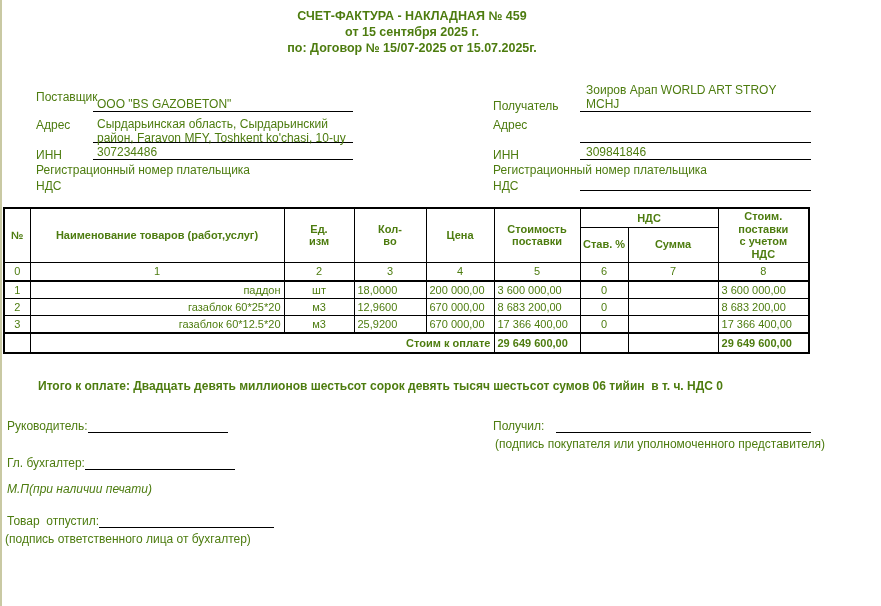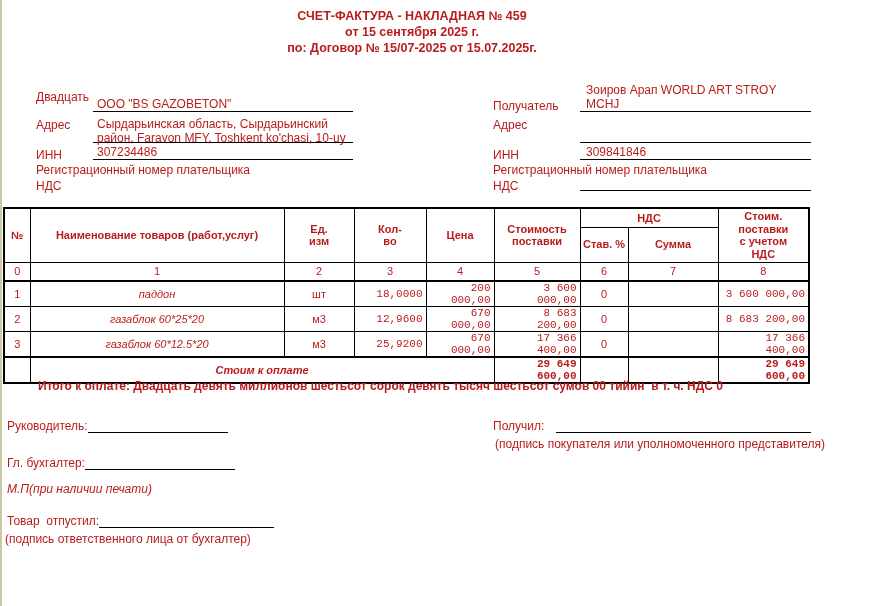"СЧЕТ-ФАКТУРА - НАКЛАДНАЯ № 459" .page { color: #b91c1c -> #4d7c0f }
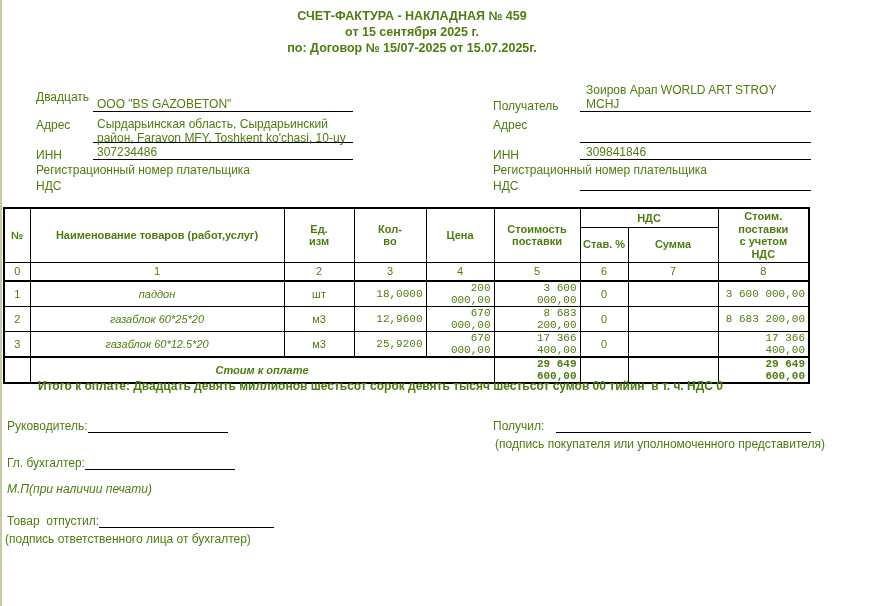"Двадцать" div.plabel { text: Двадцать -> Поставщик }
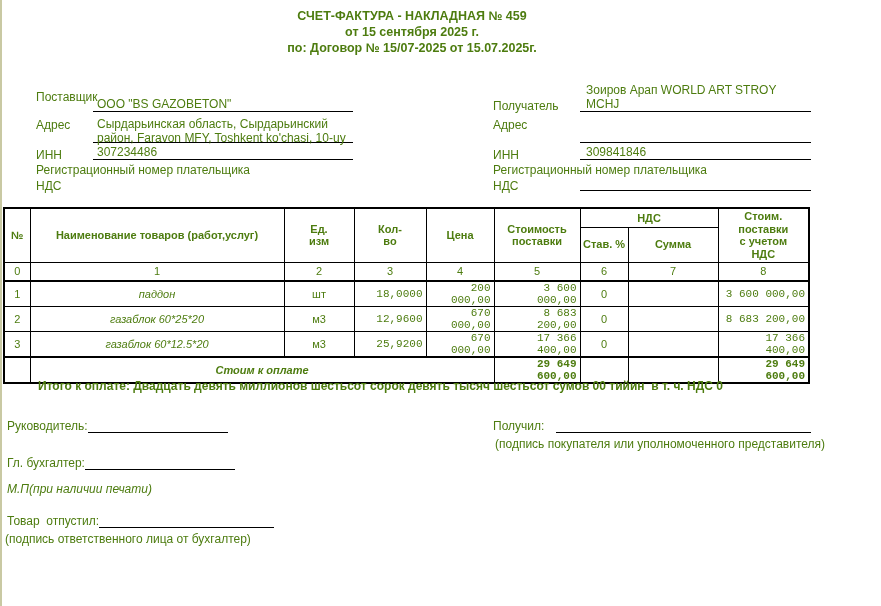"паддон" td.l { font-style: italic -> none; text-align: center -> right }
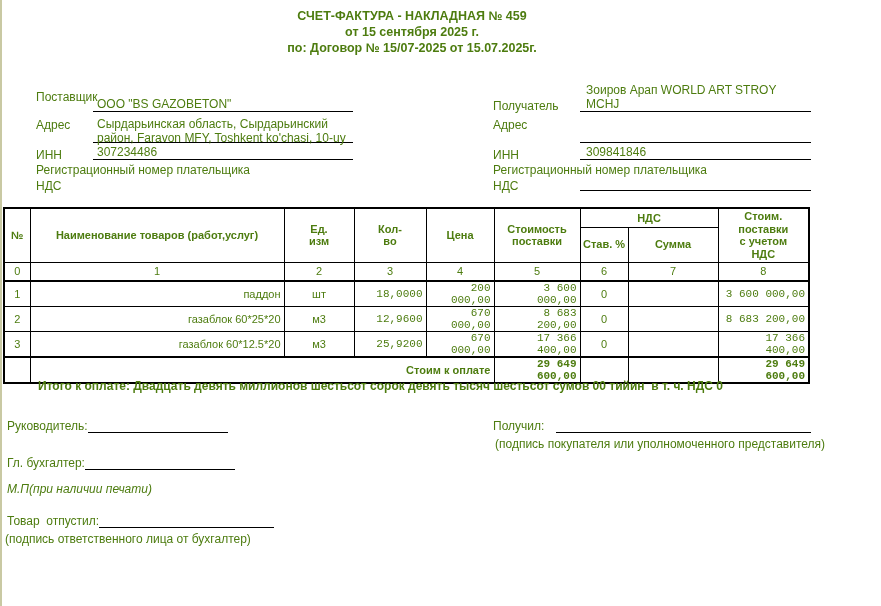"18,0000" td.r { font-family: Liberation Mono, monospace -> none; text-align: right -> left }
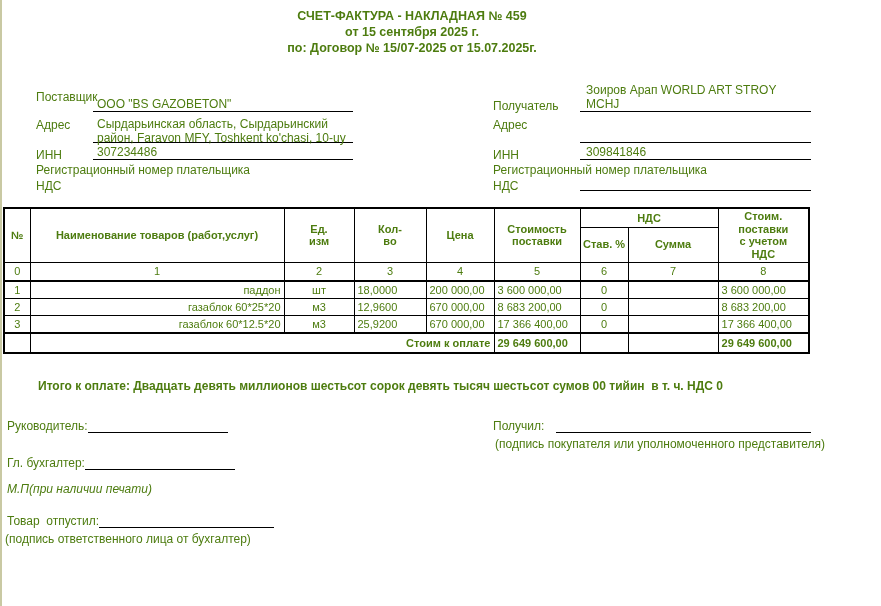"Итого к оплате: Двадцать девять" div.summary { text: 00 -> 06 }
